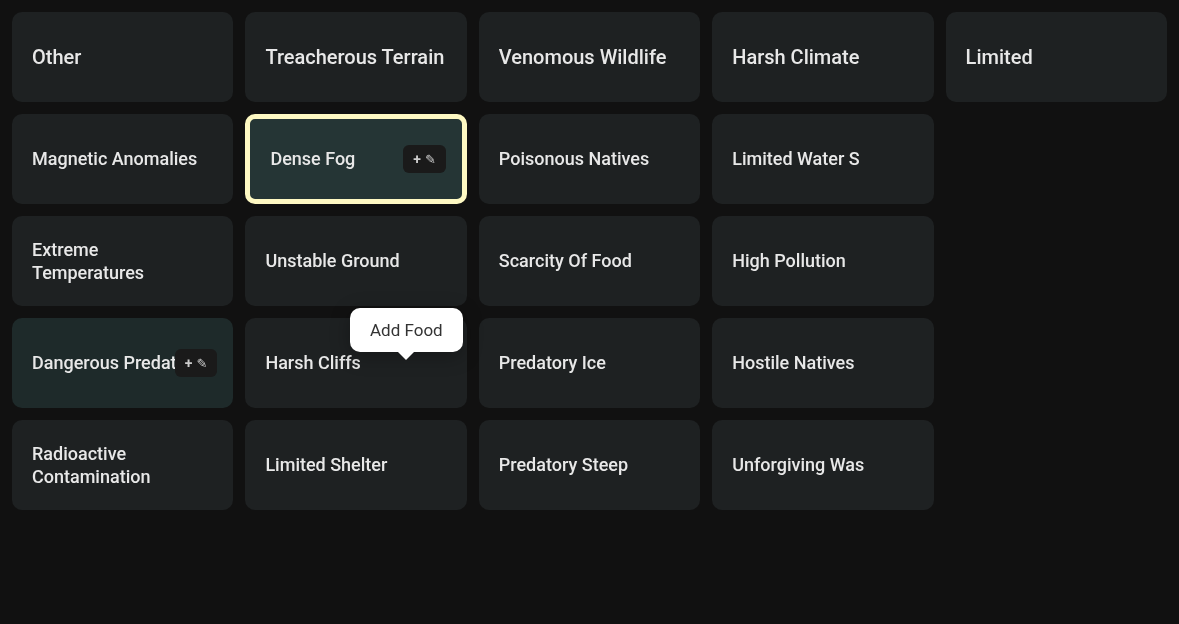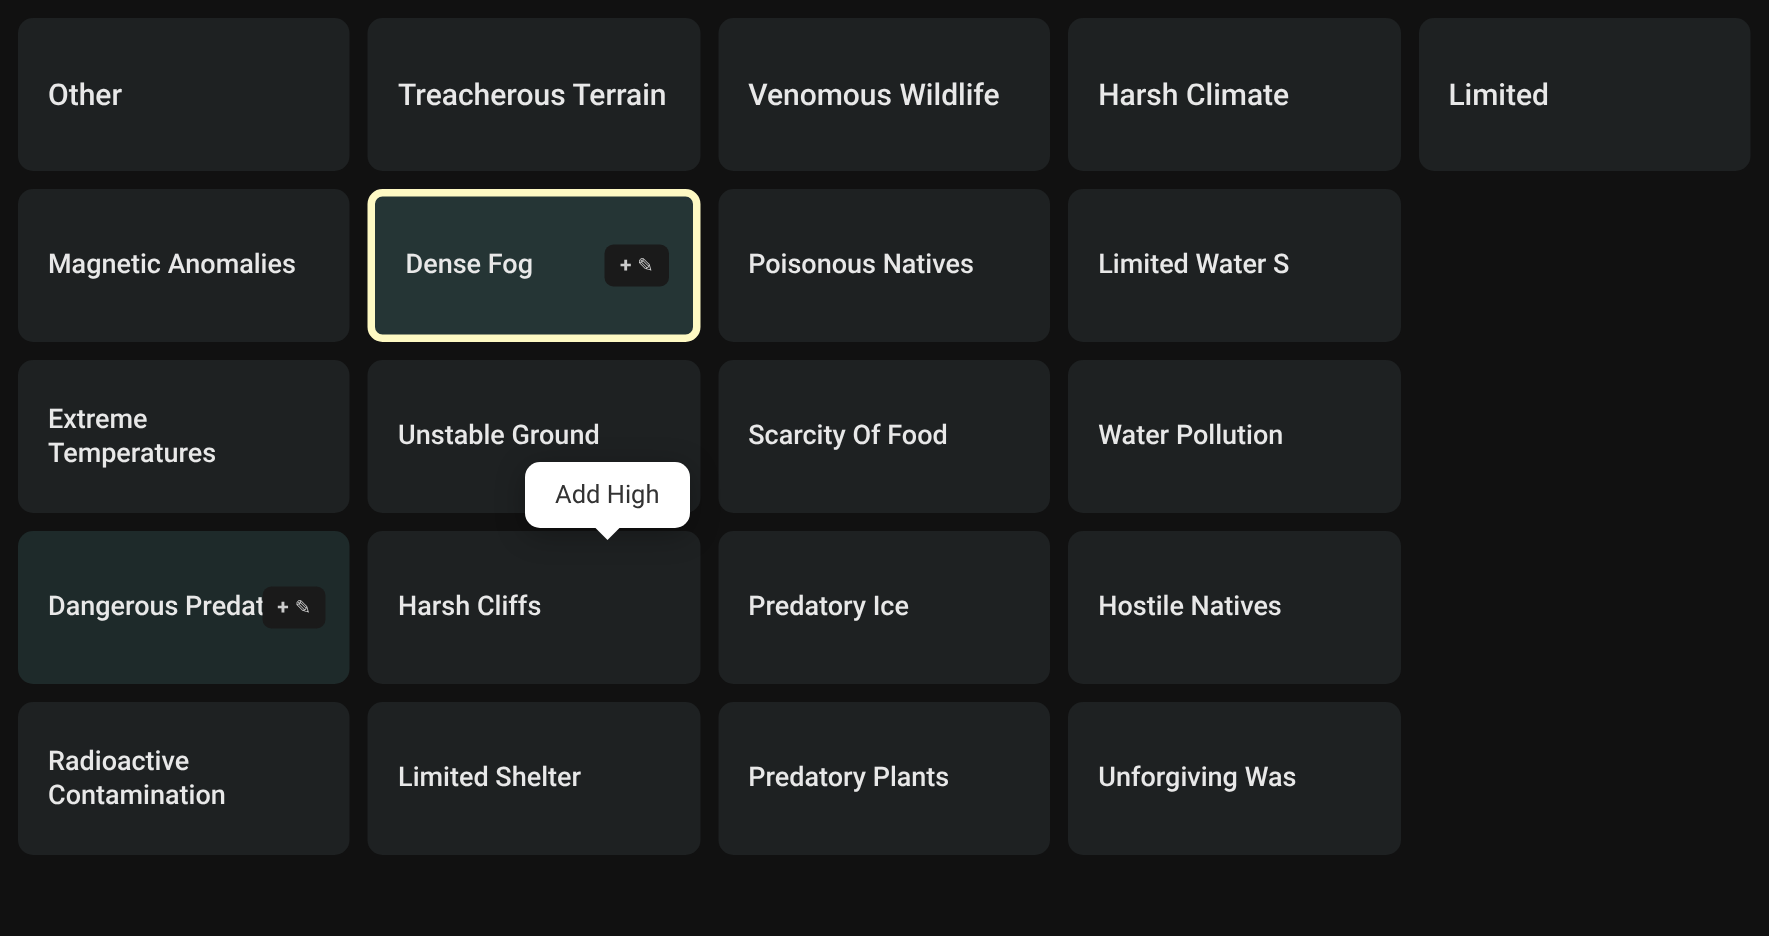"Other" .card { height: 102px -> 90px }
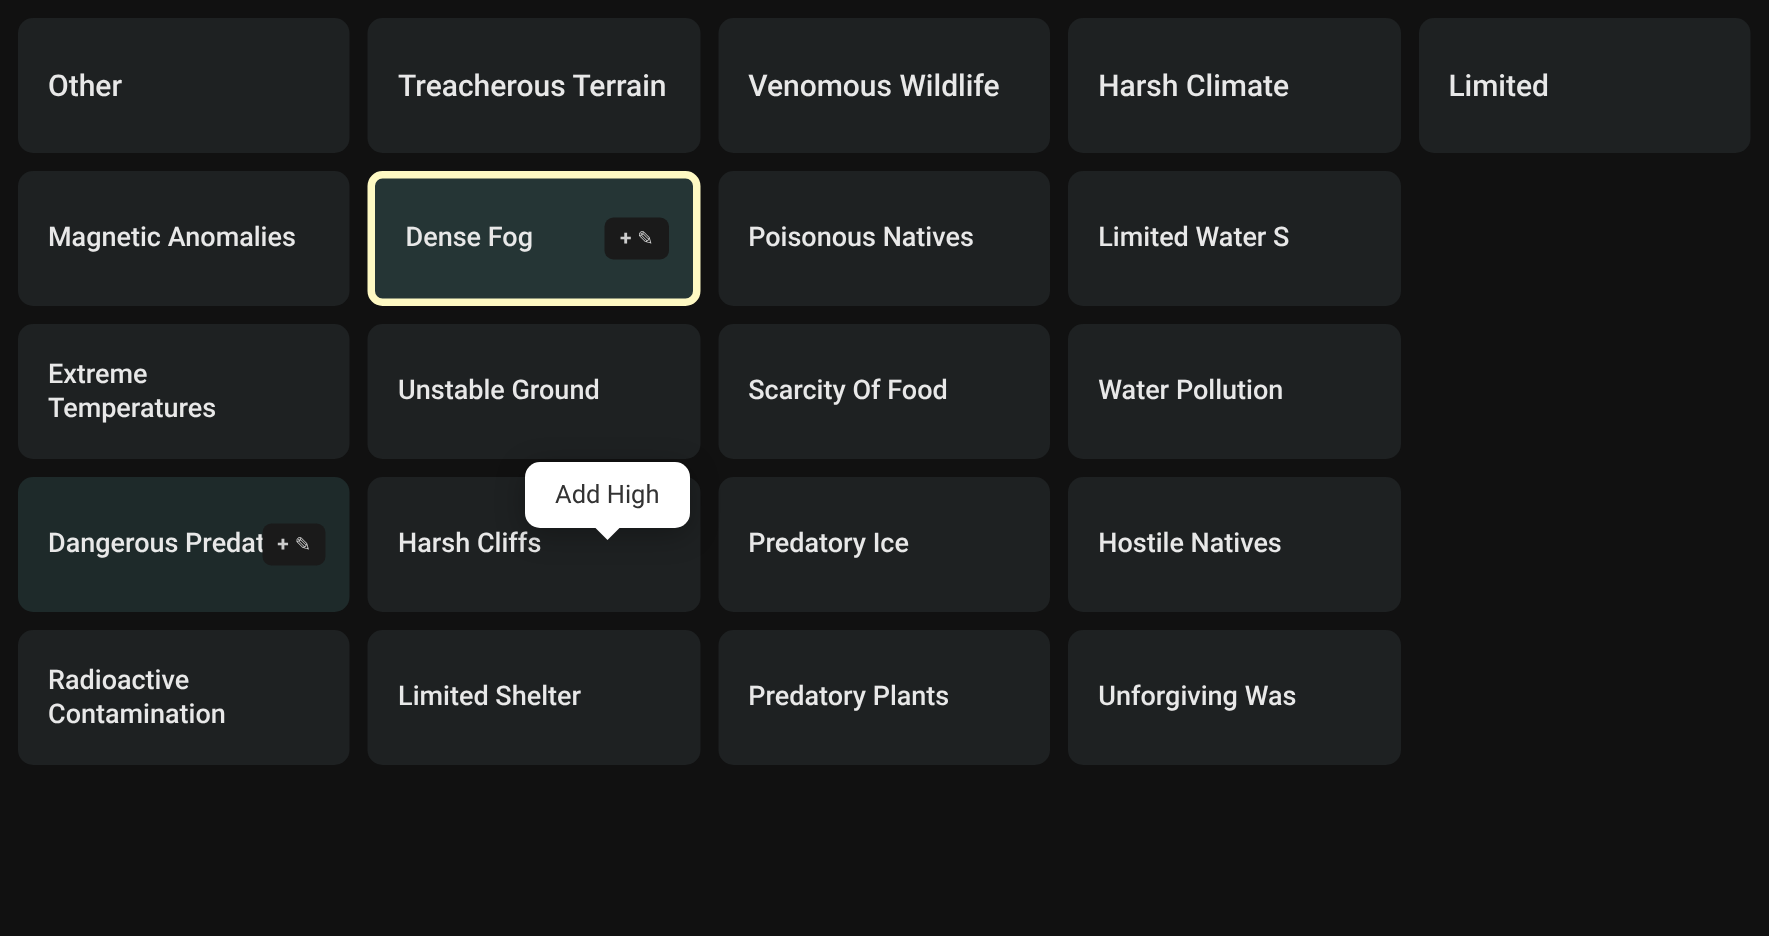"Water Pollution" span.card-text { text: Water -> High }
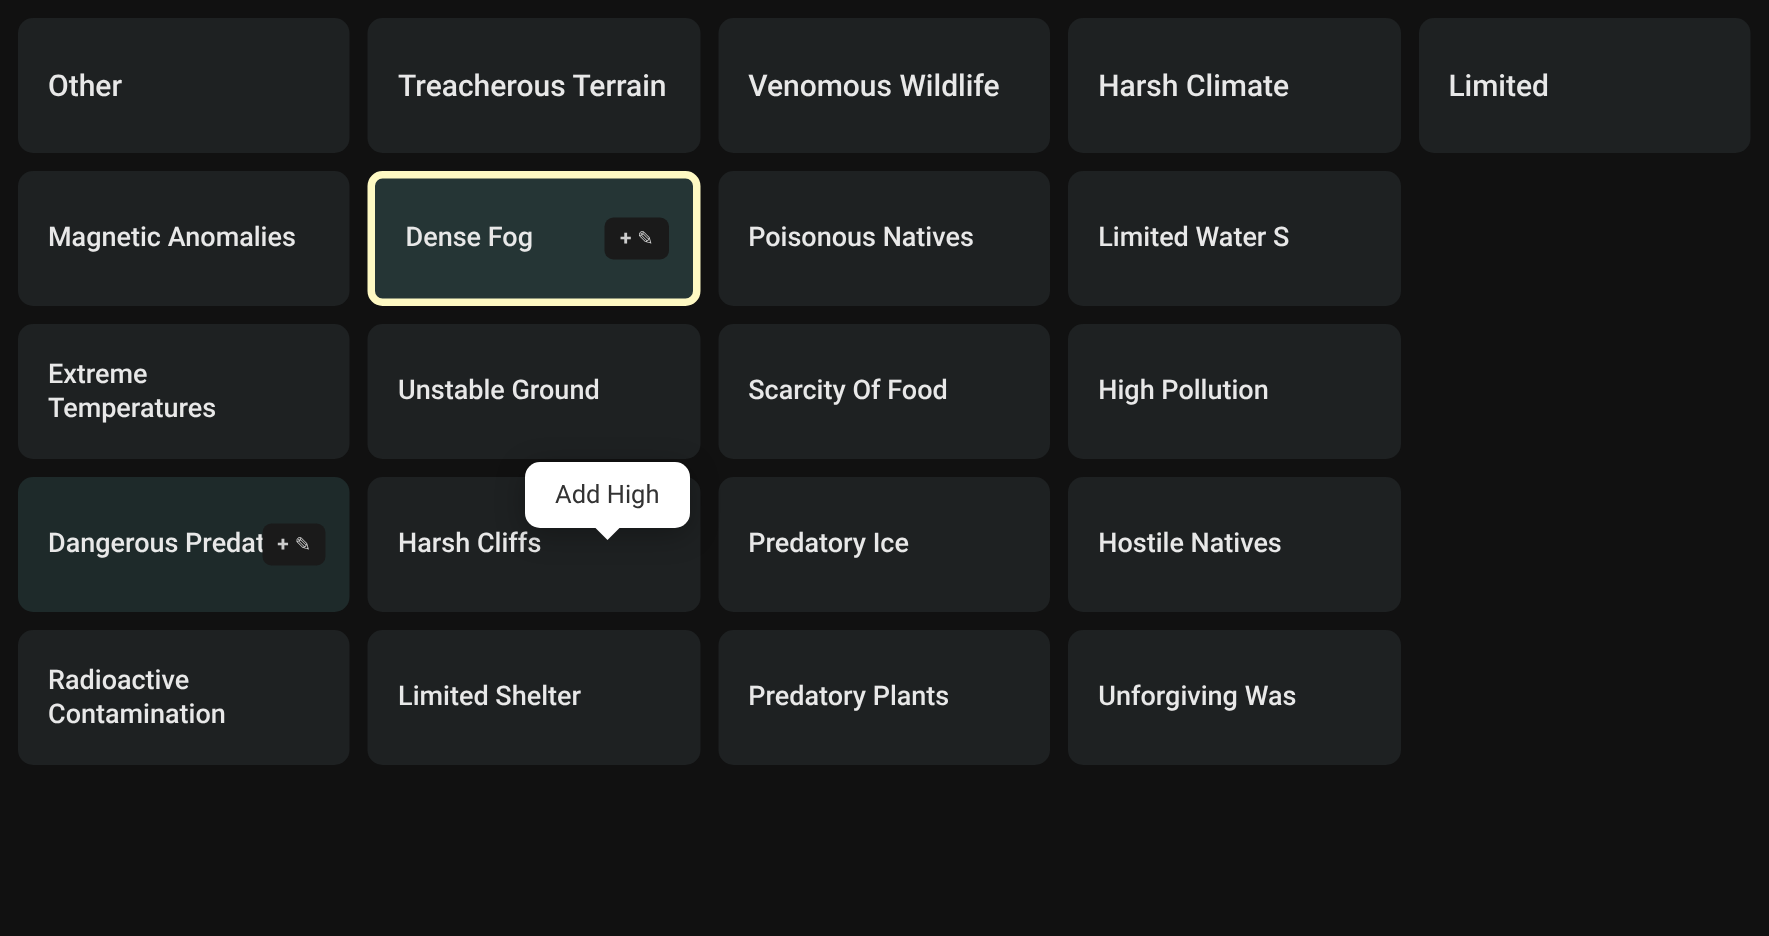"Add High" span { text: High -> Food }
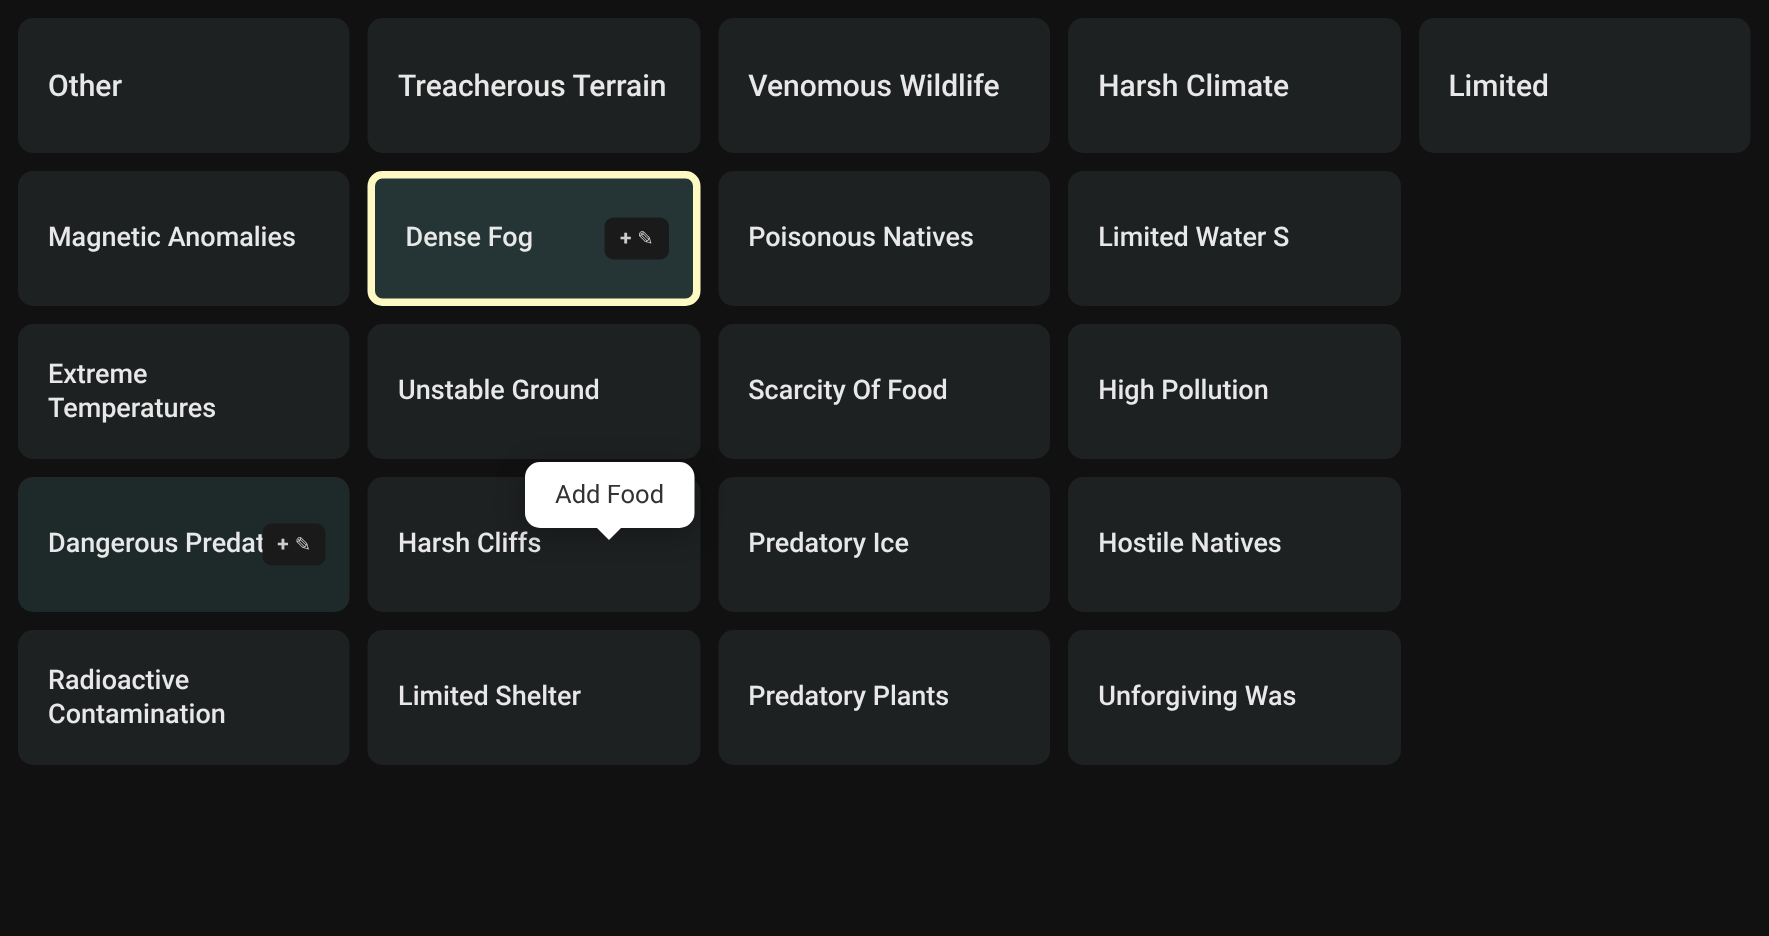"Predatory Plants" span.card-text { text: Plants -> Steep }
